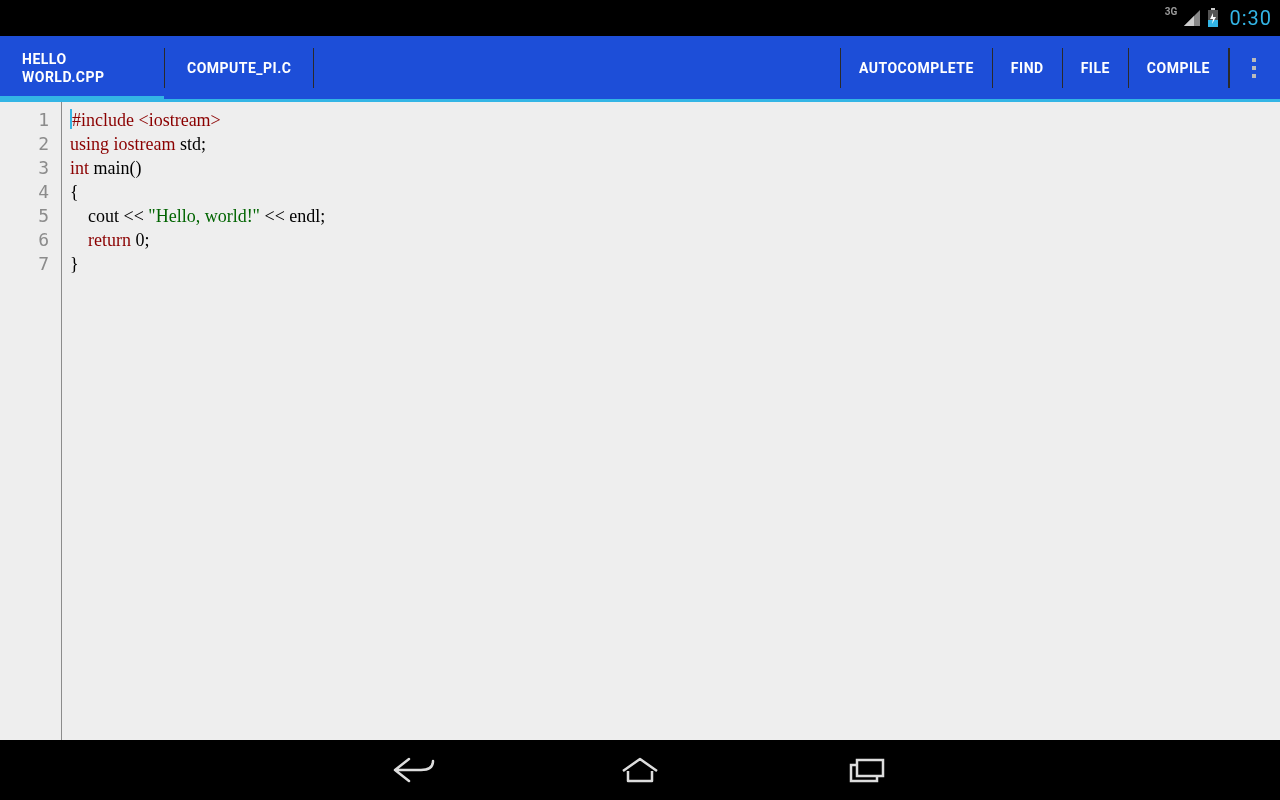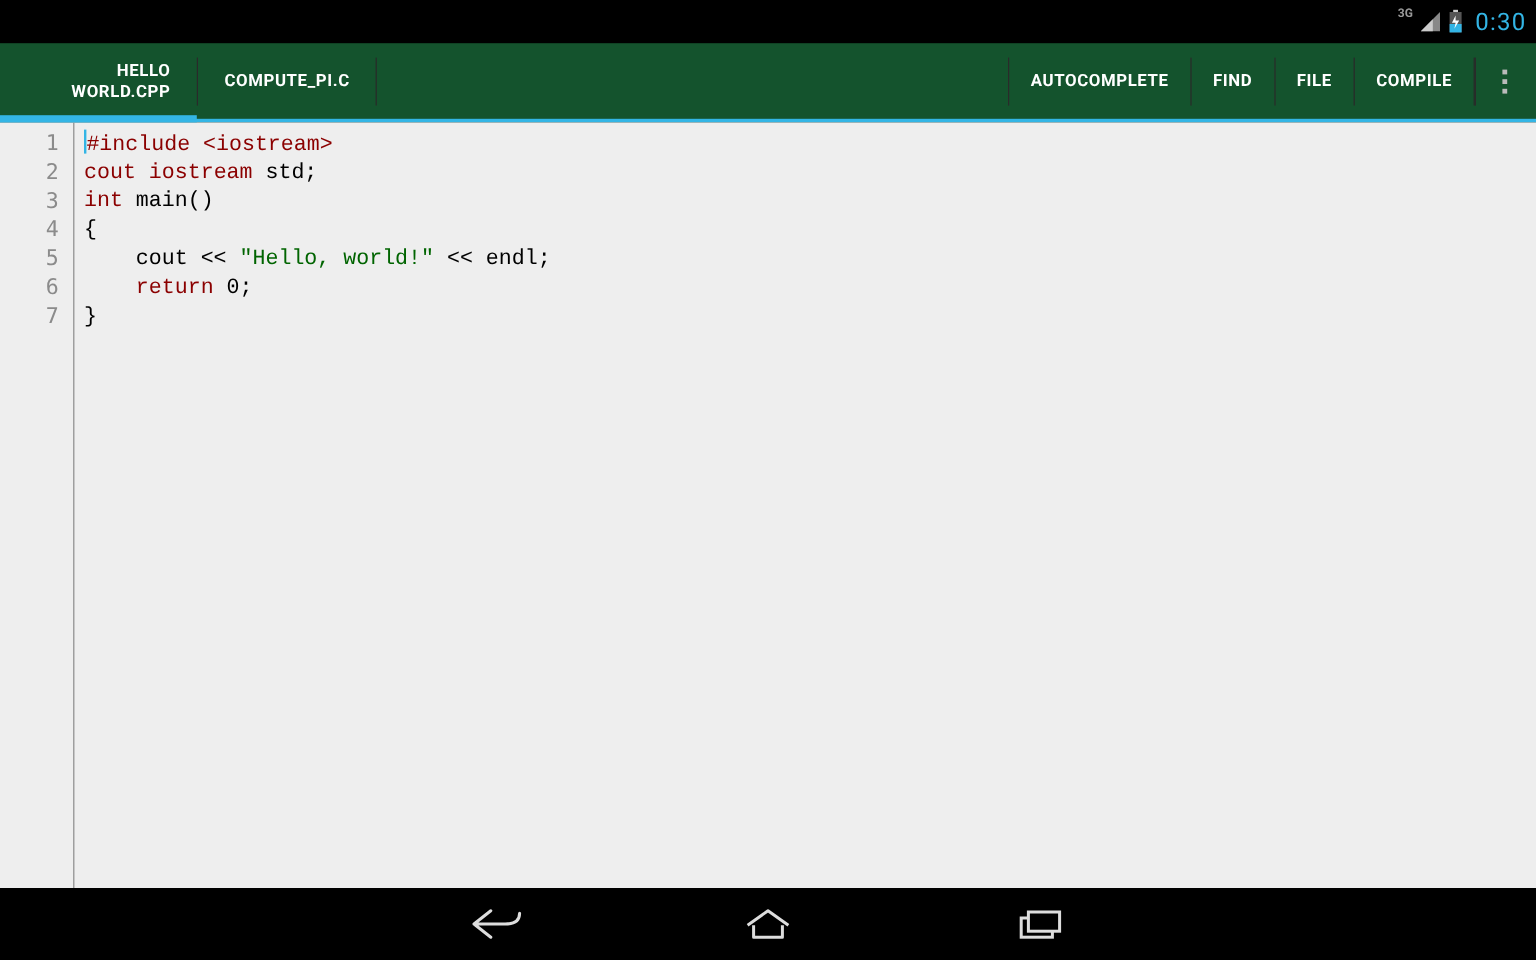"HELLO WORLD.CPP" .action-bar { background: #14532d -> #1d4ed8; text-align: right -> none }
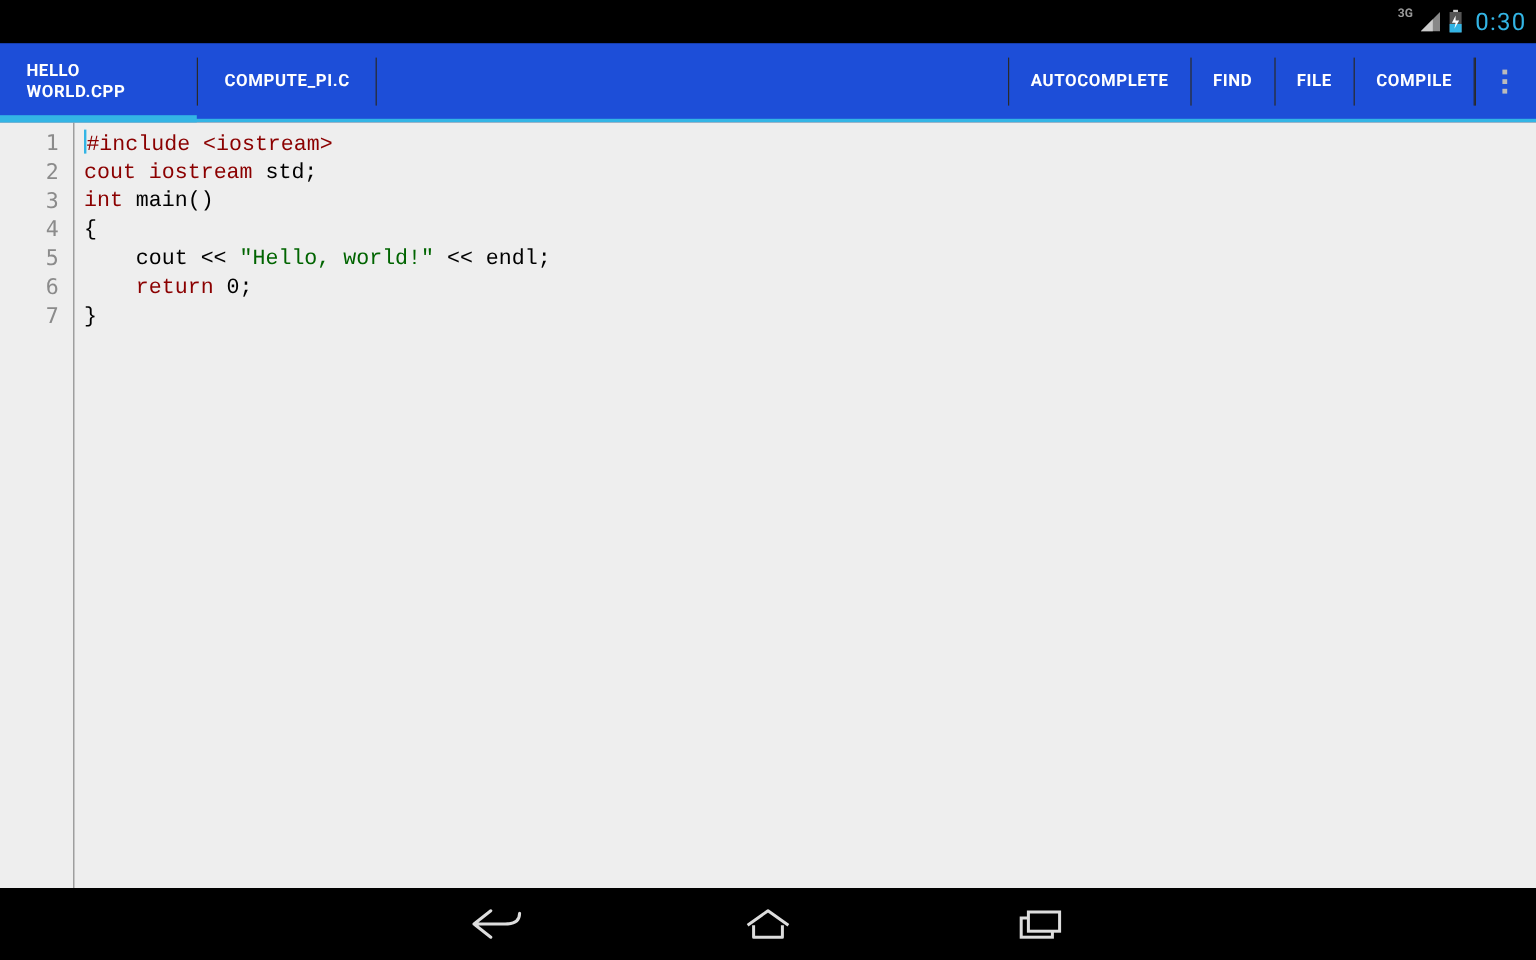"#include <iostream>" .code { font-family: Liberation Mono, monospace -> Liberation Serif, serif }
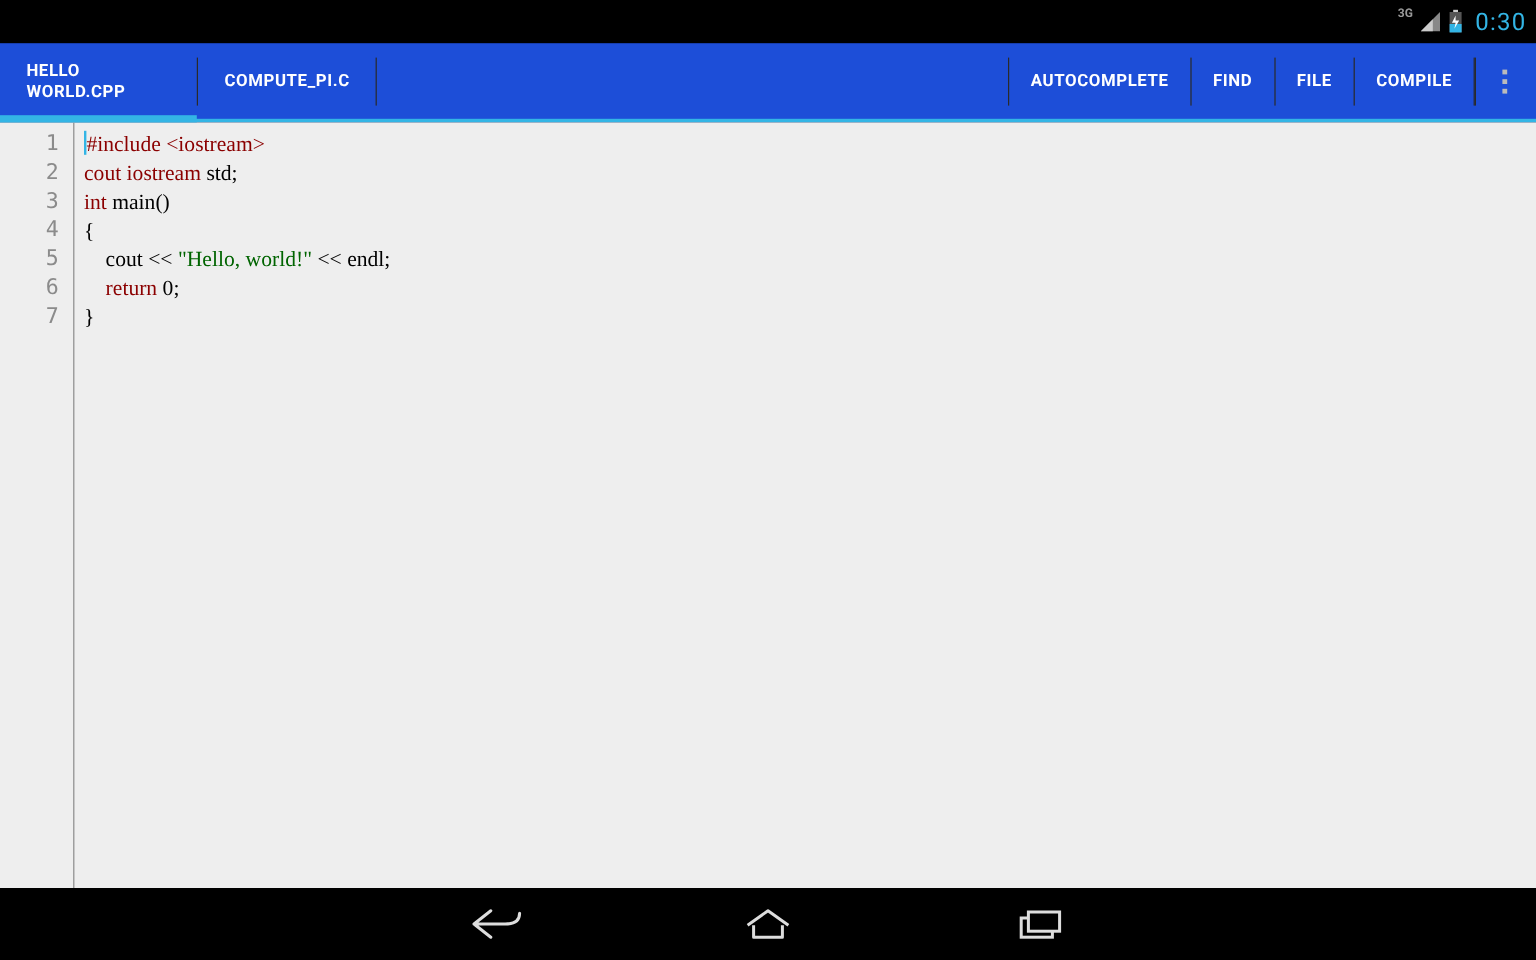"cout" span.kw { text: cout -> using }
